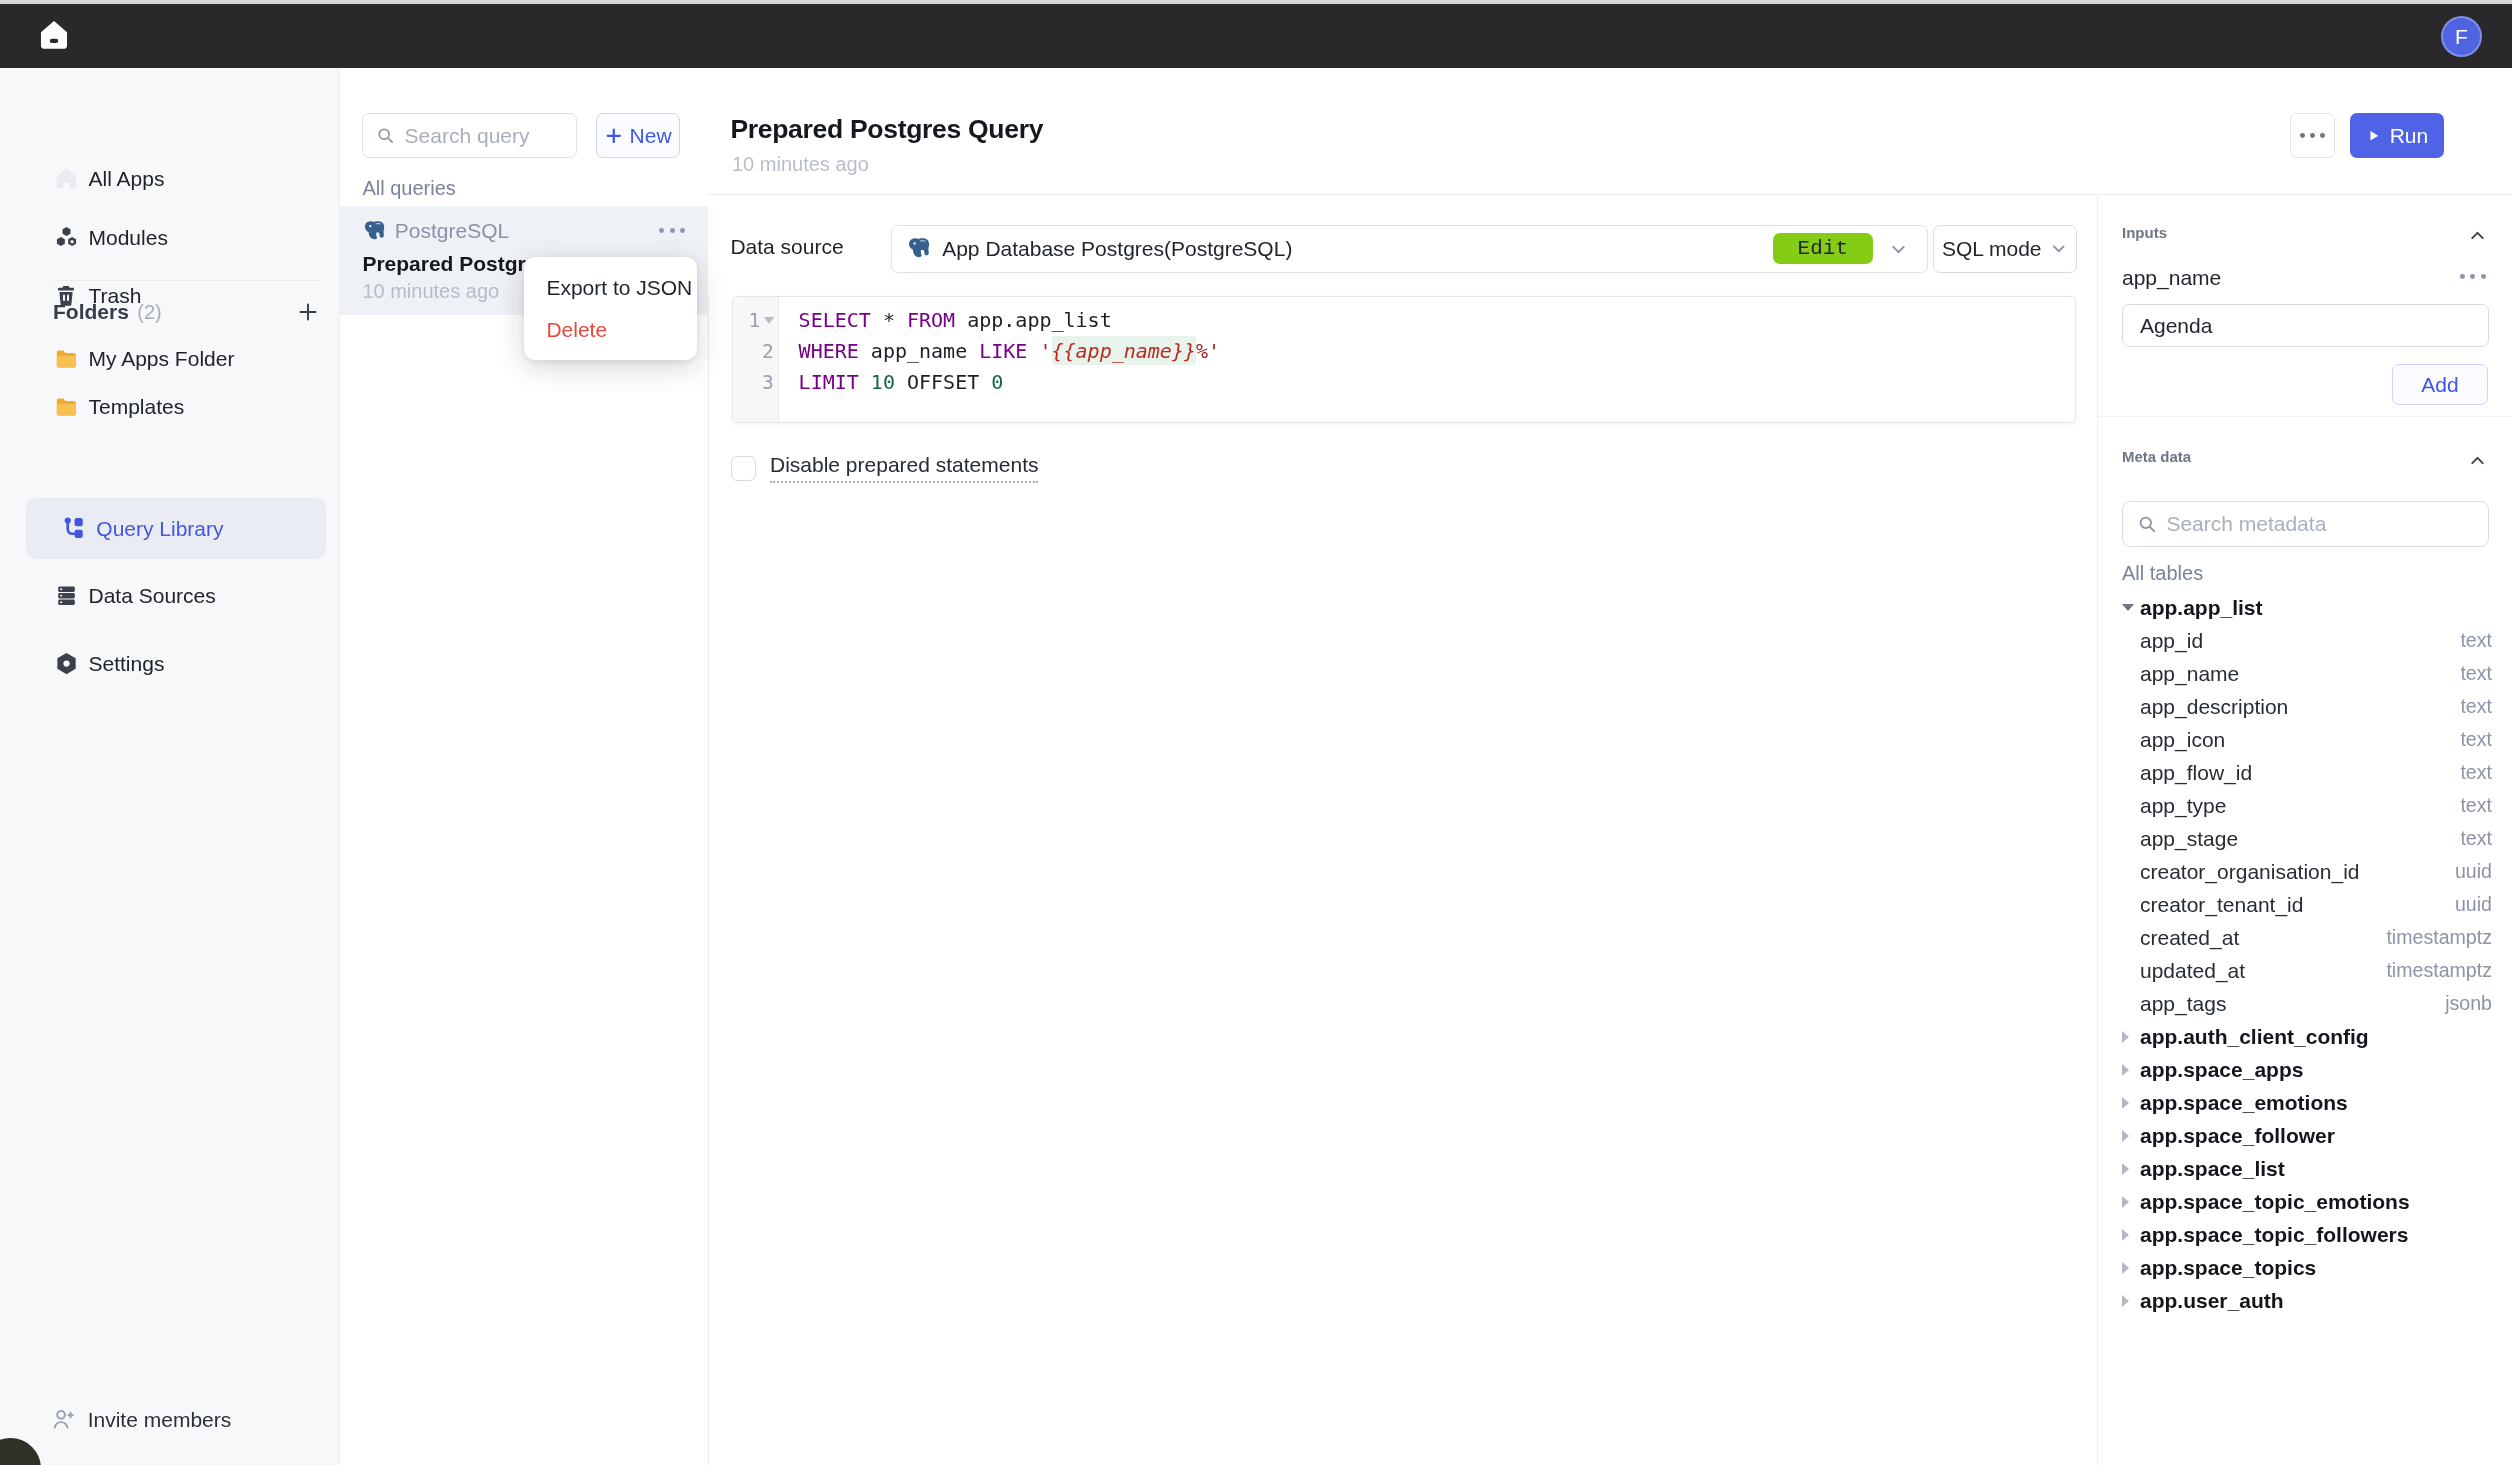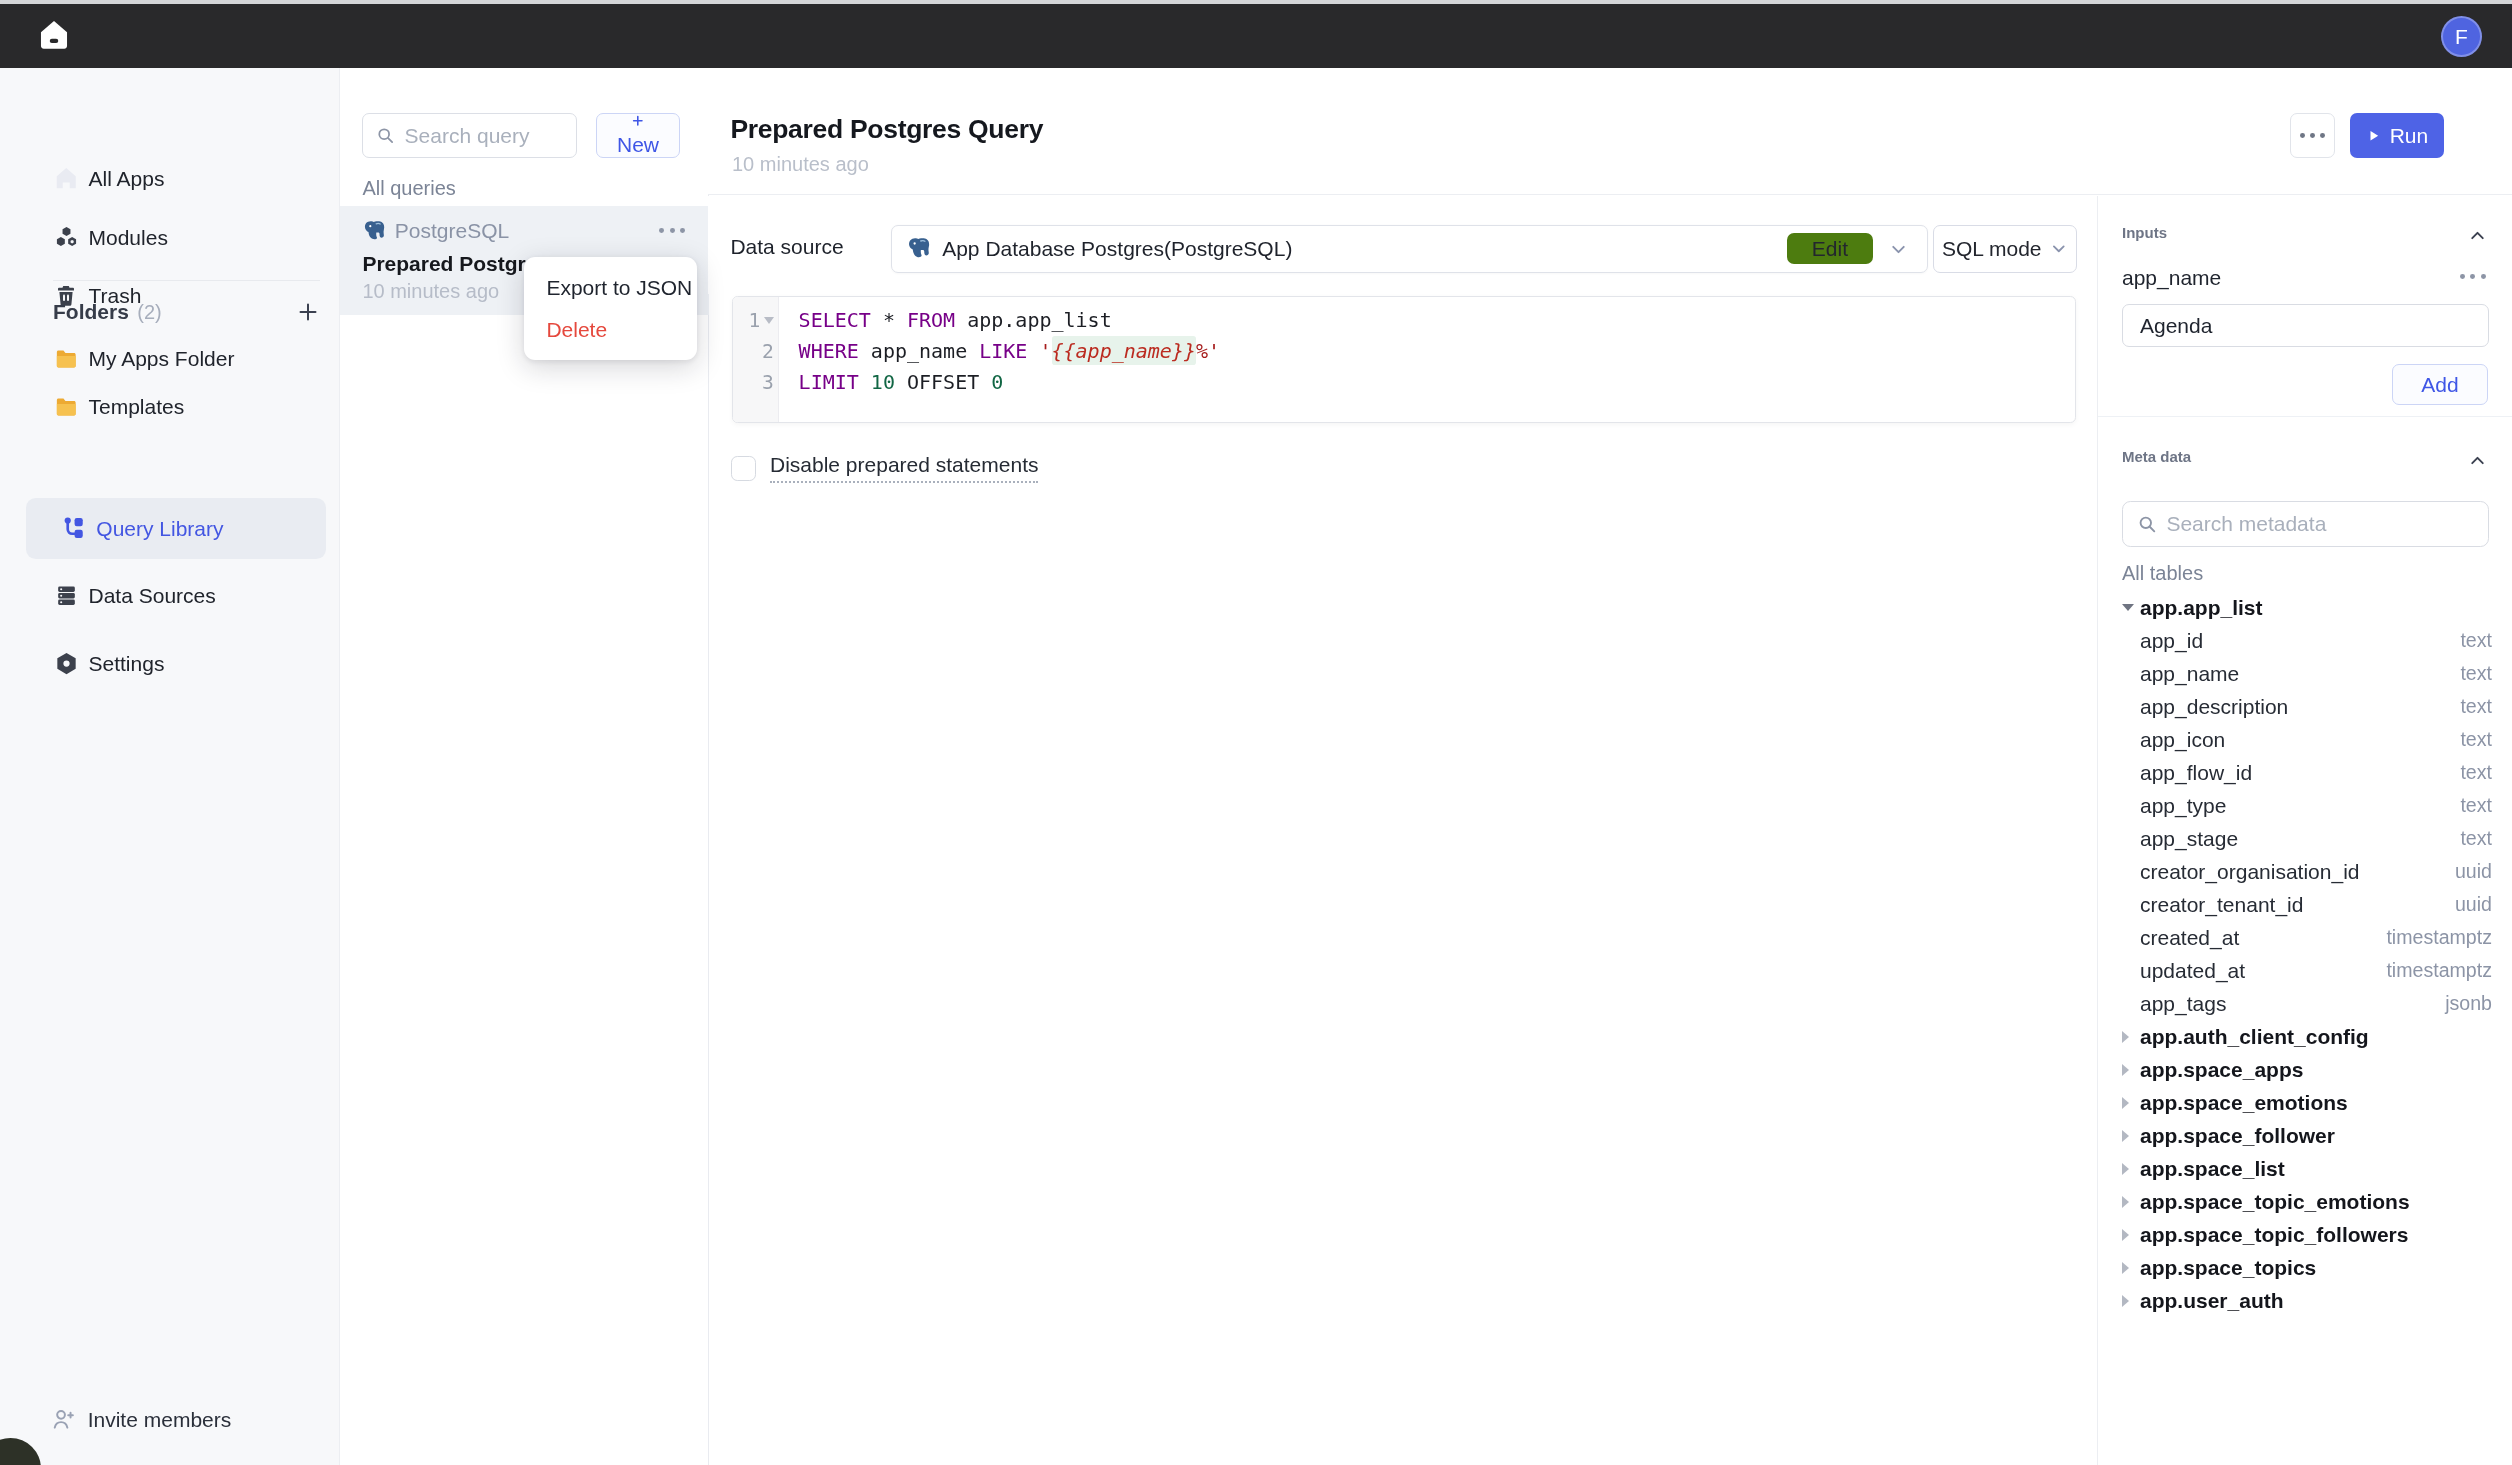"New" .new-btn { flex-direction: column -> none }
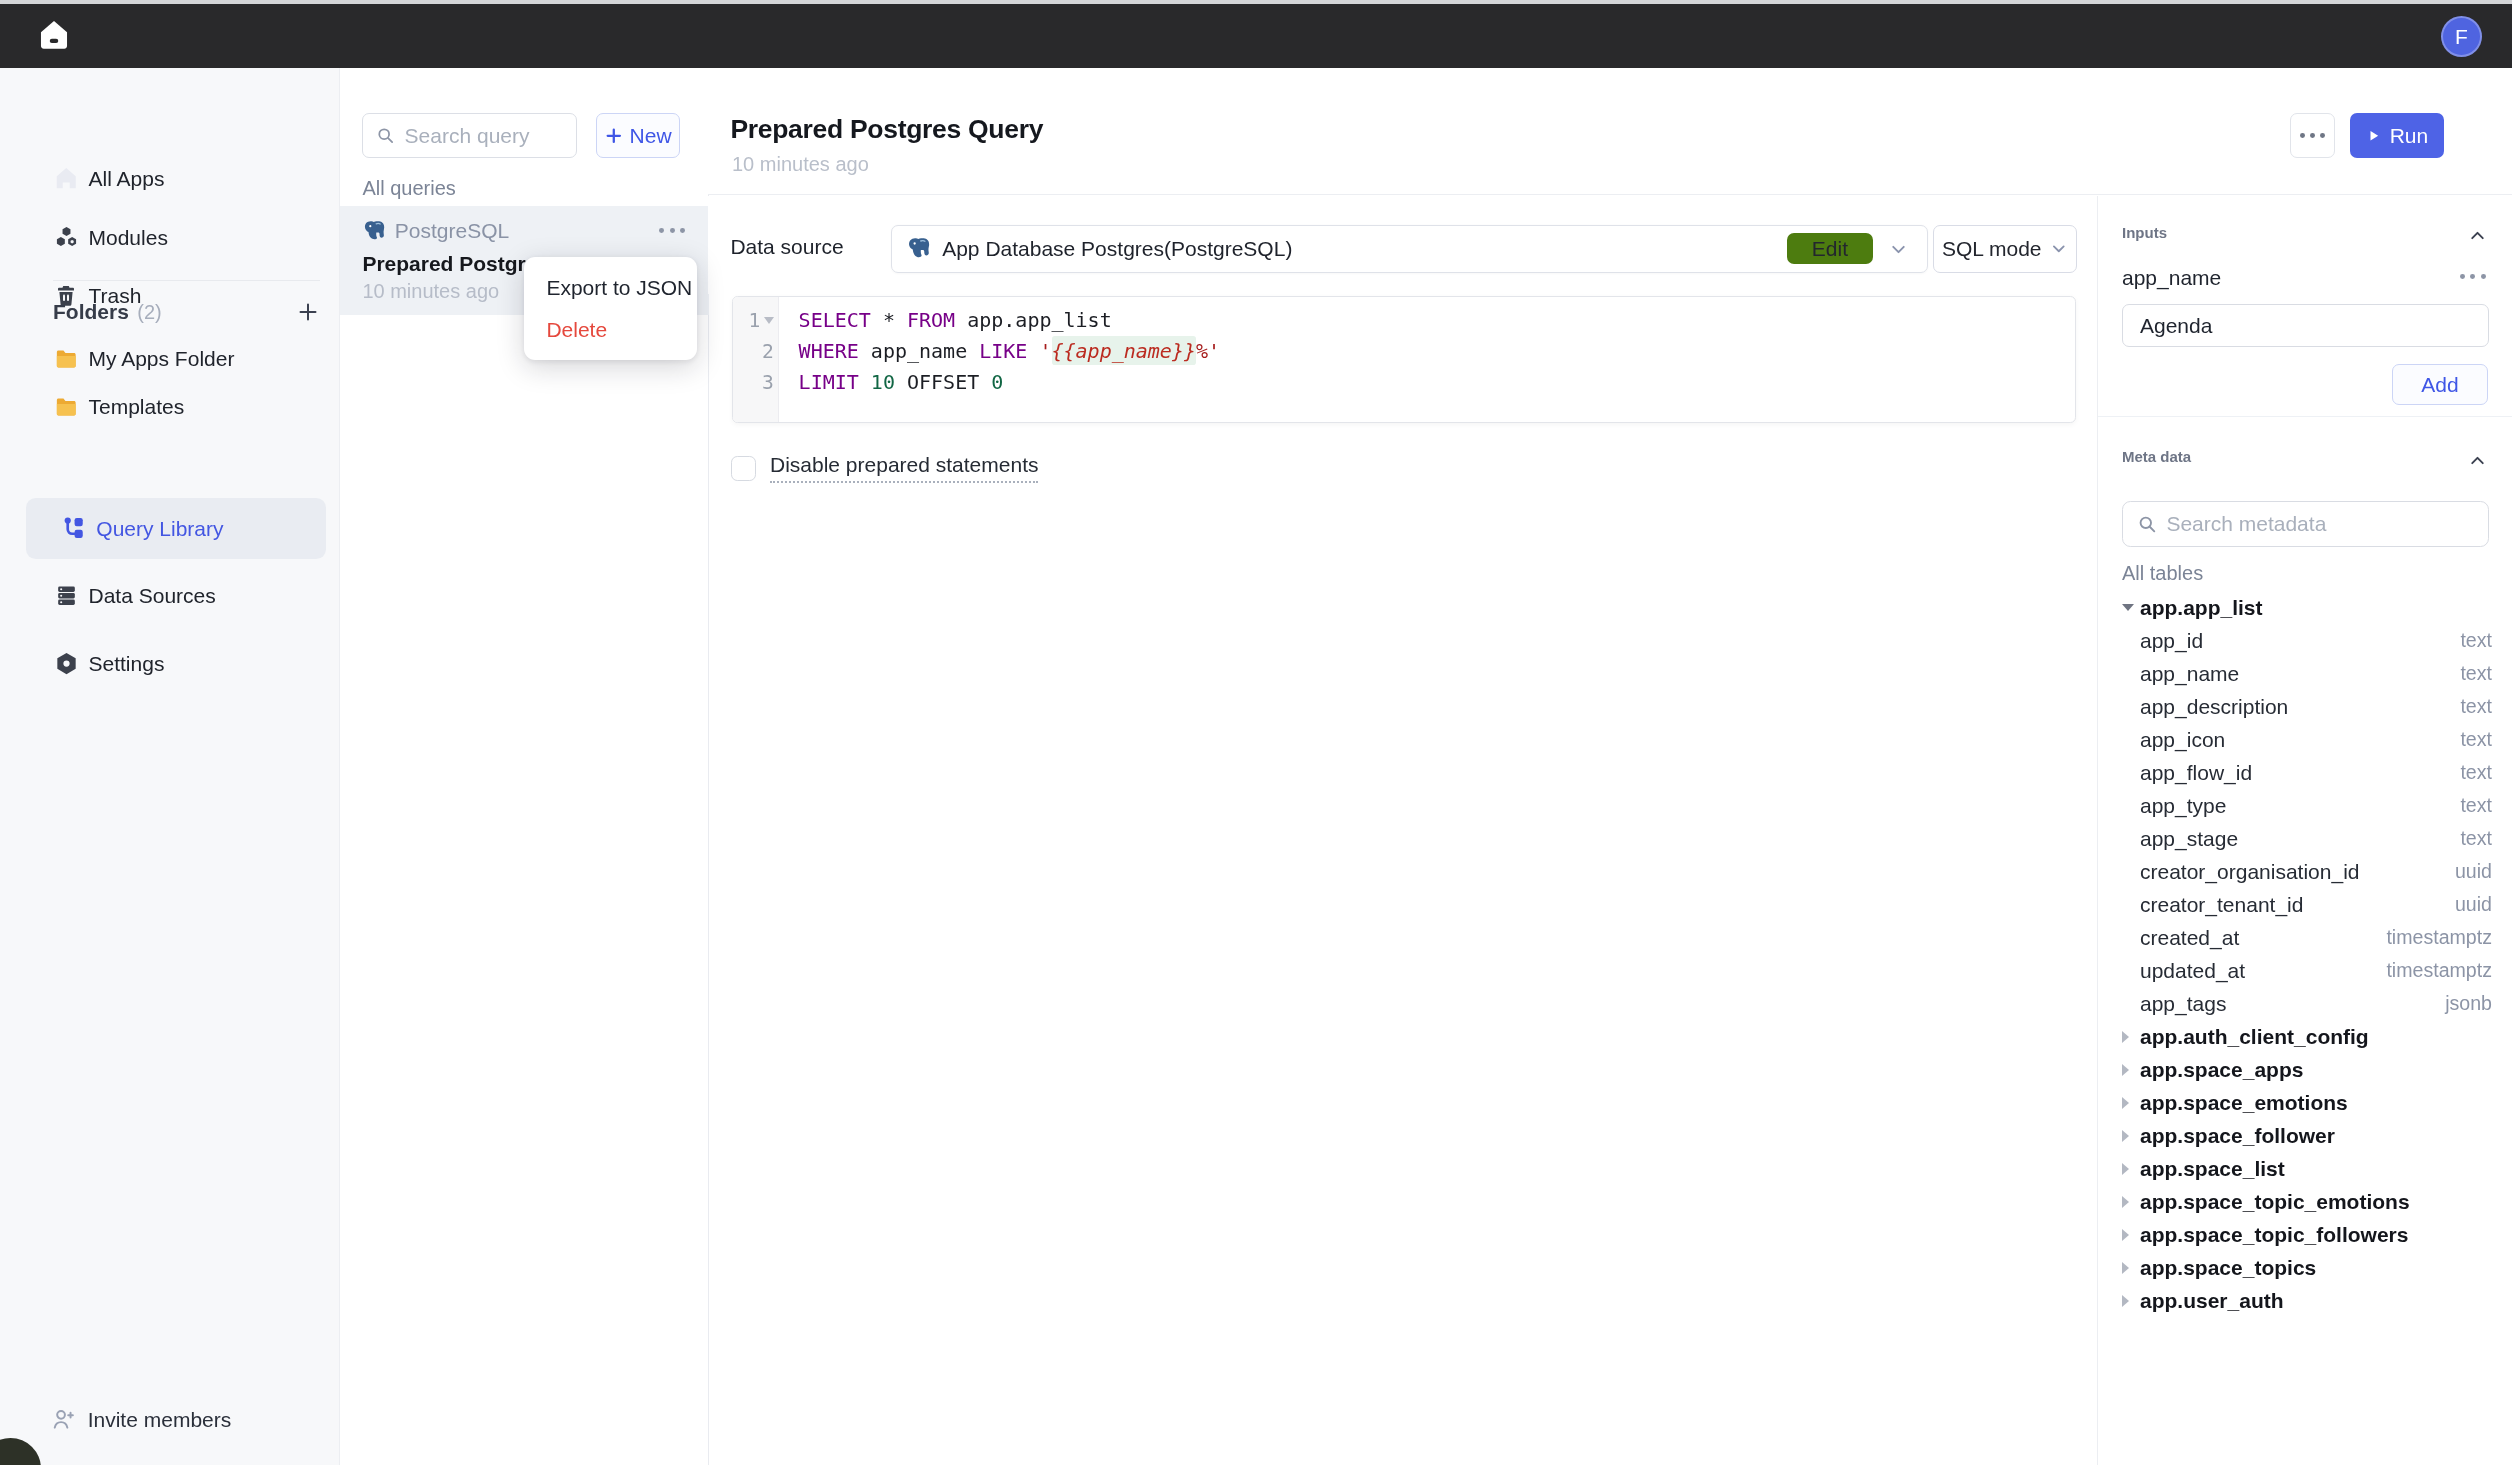"Edit" .edit-chip { background: #4d7c0f -> #84cc16; font-family: none -> Liberation Mono, monospace }
